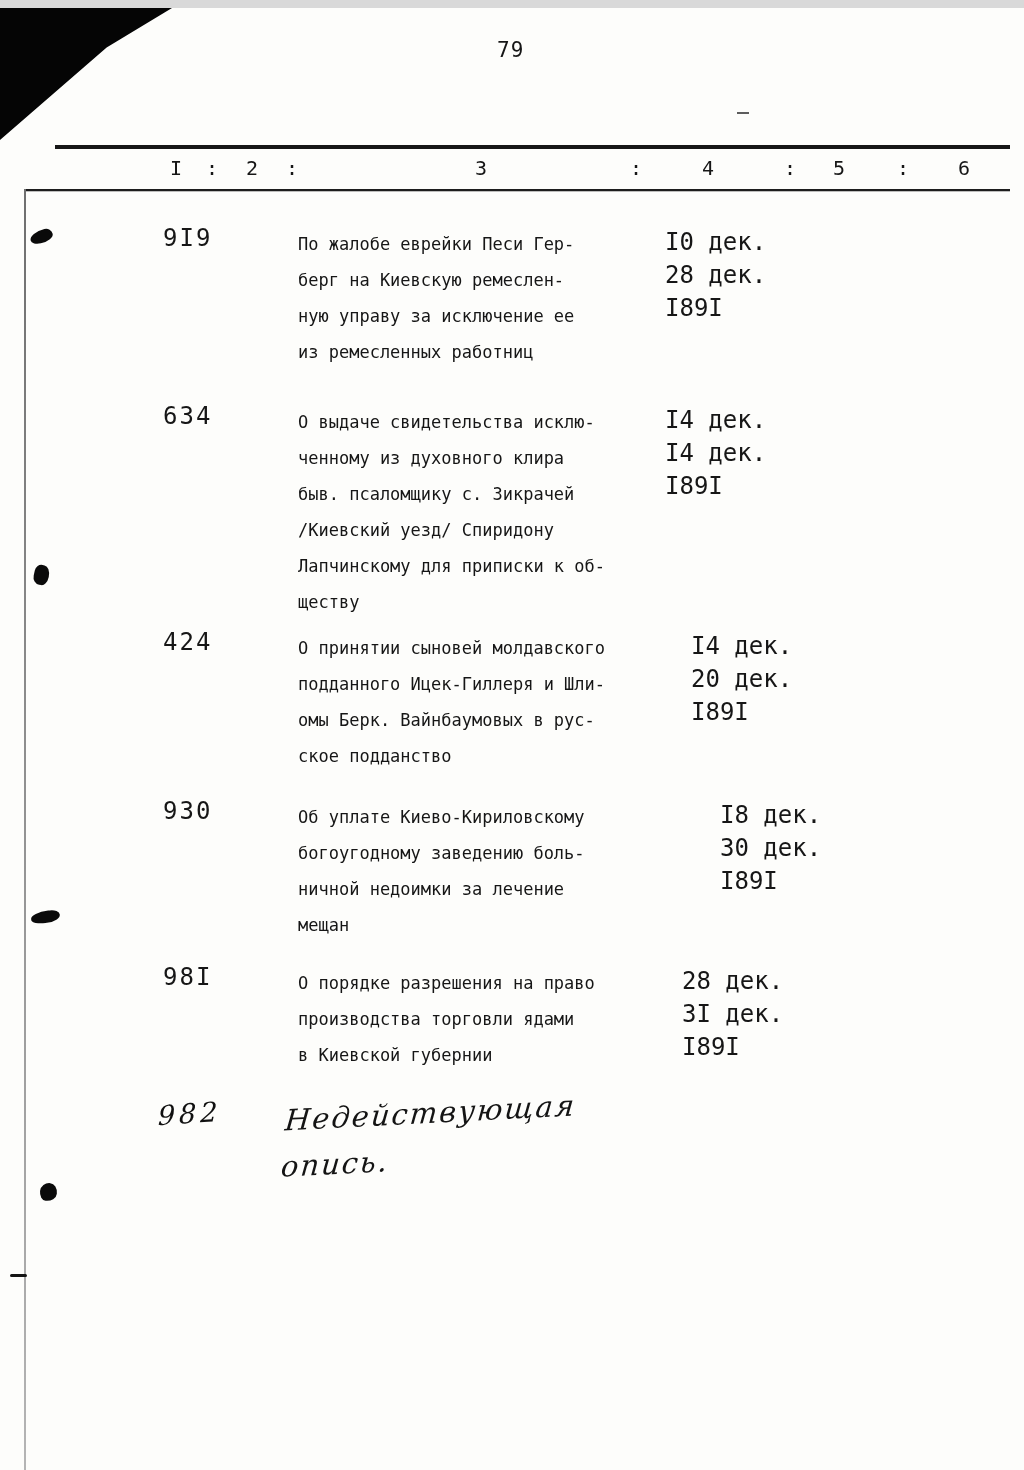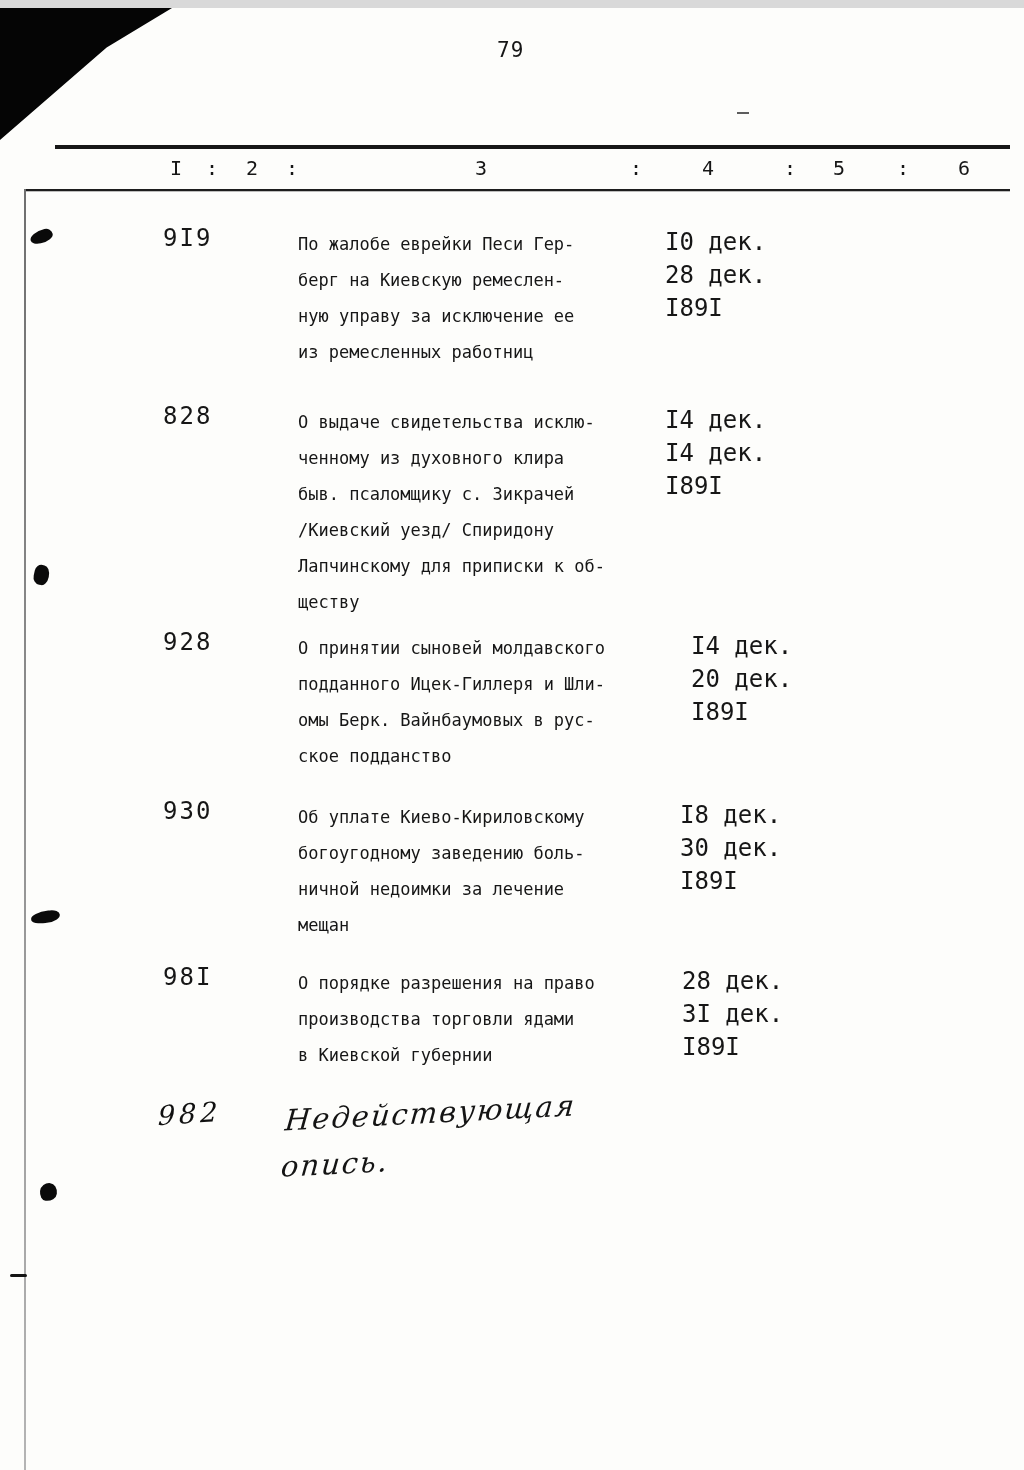"828" div.num { text: 828 -> 634 }
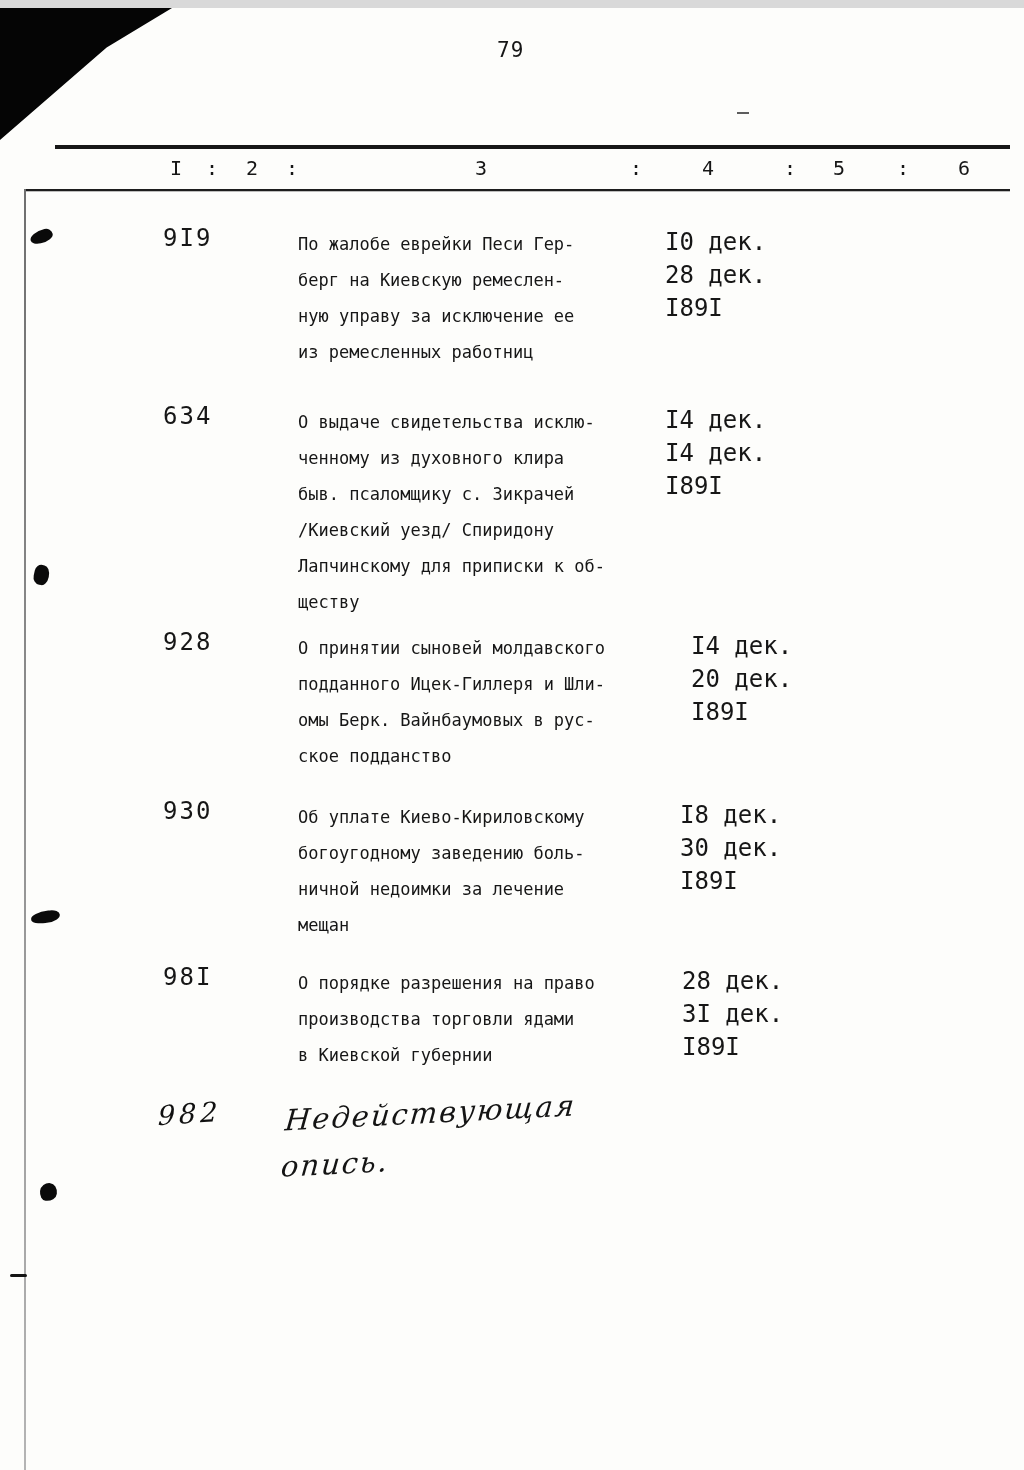"928" div.num { text: 928 -> 424 }
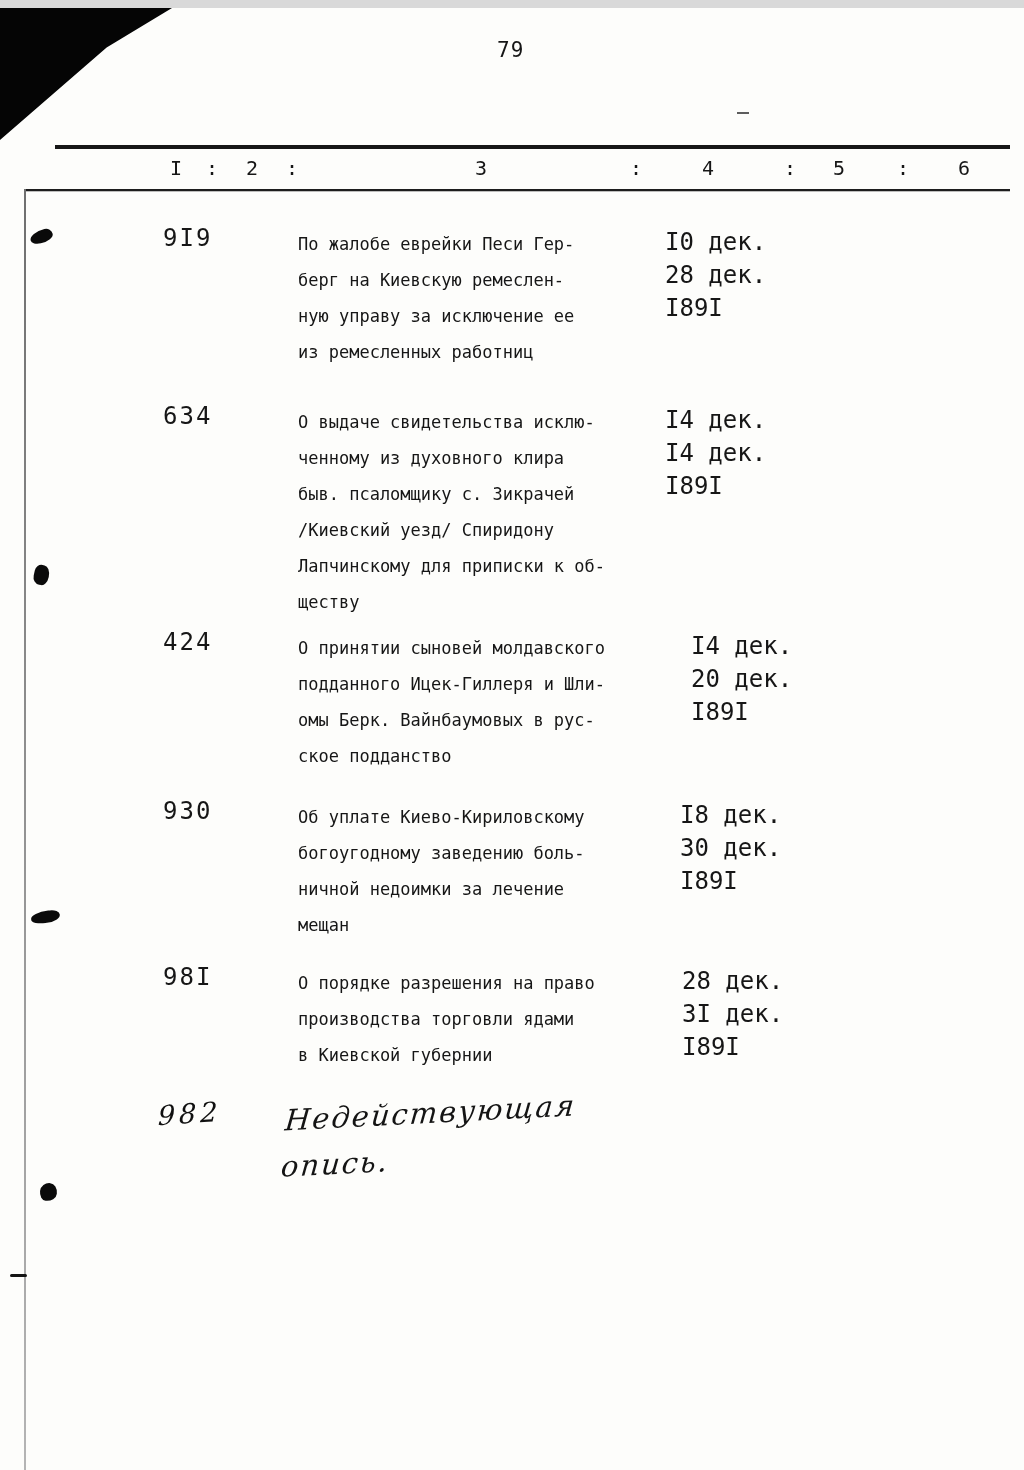"I8 дек." div.dates { left: 680px -> 720px }
